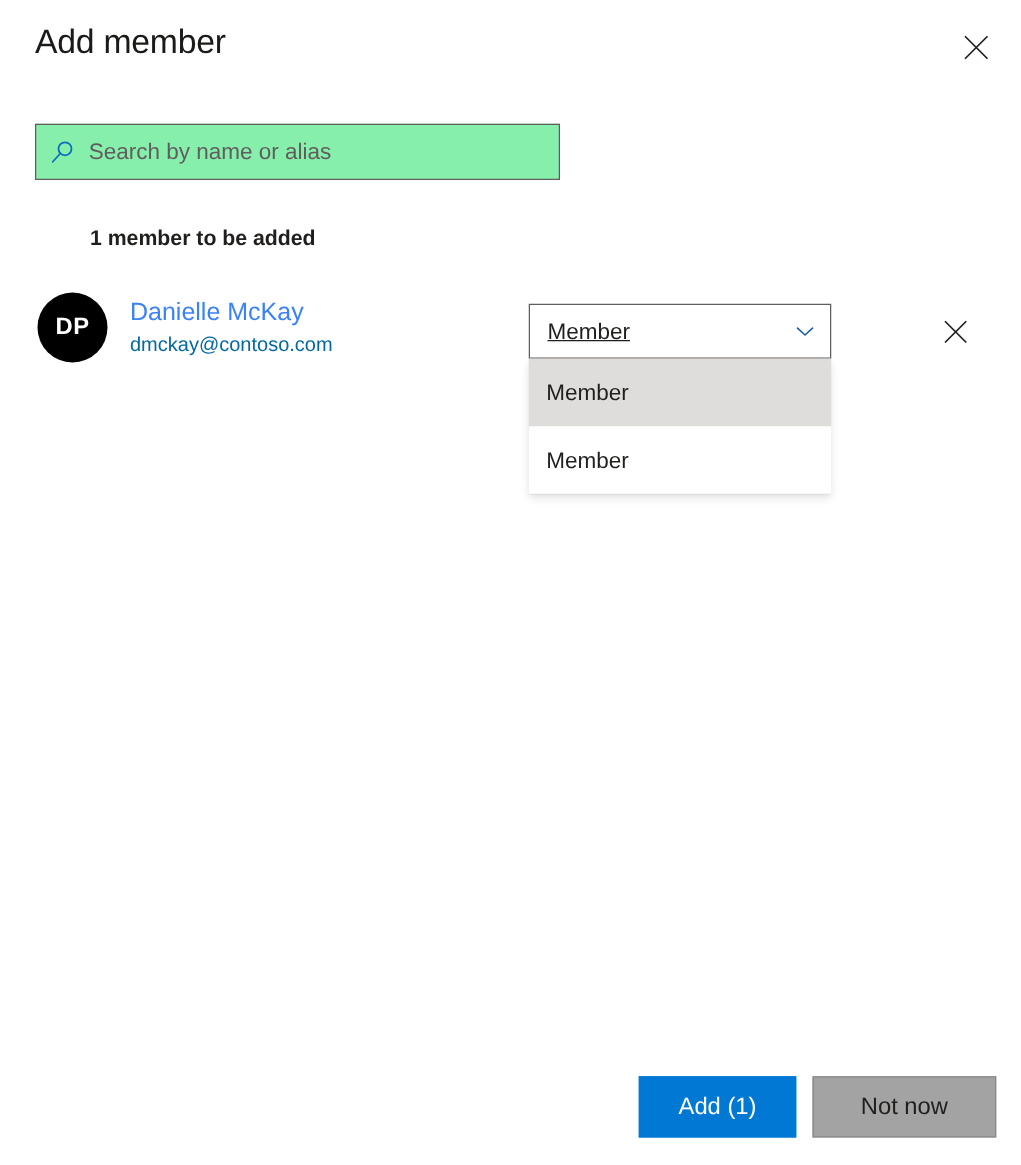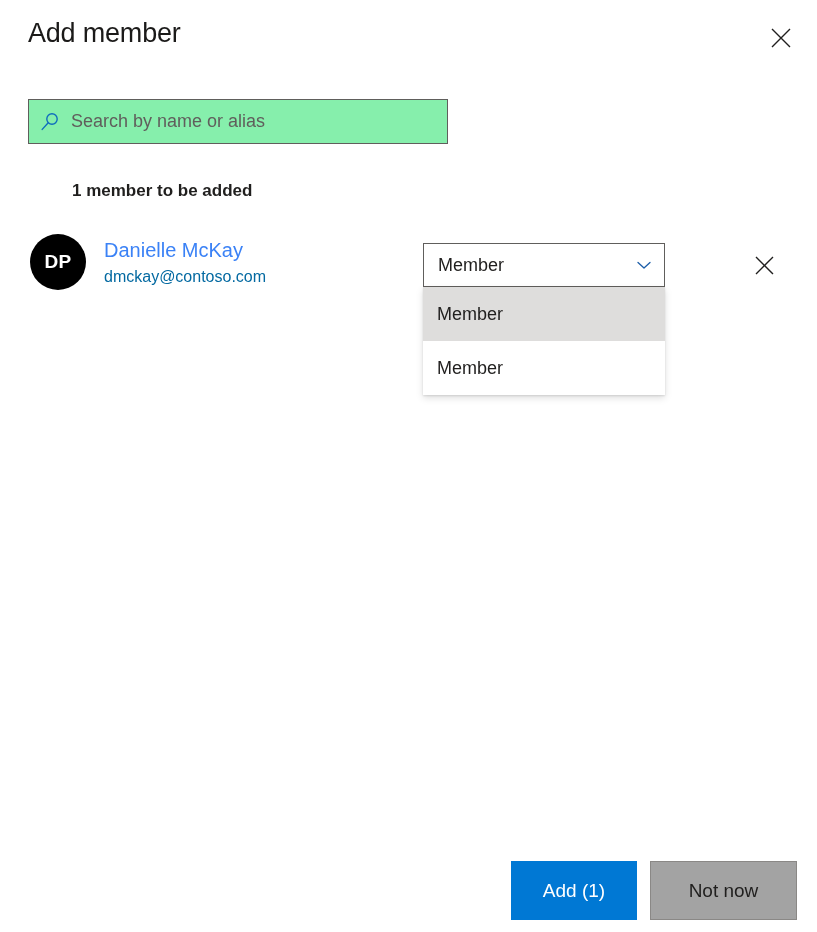"Member" .combo-wrap { text-decoration: none -> underline }
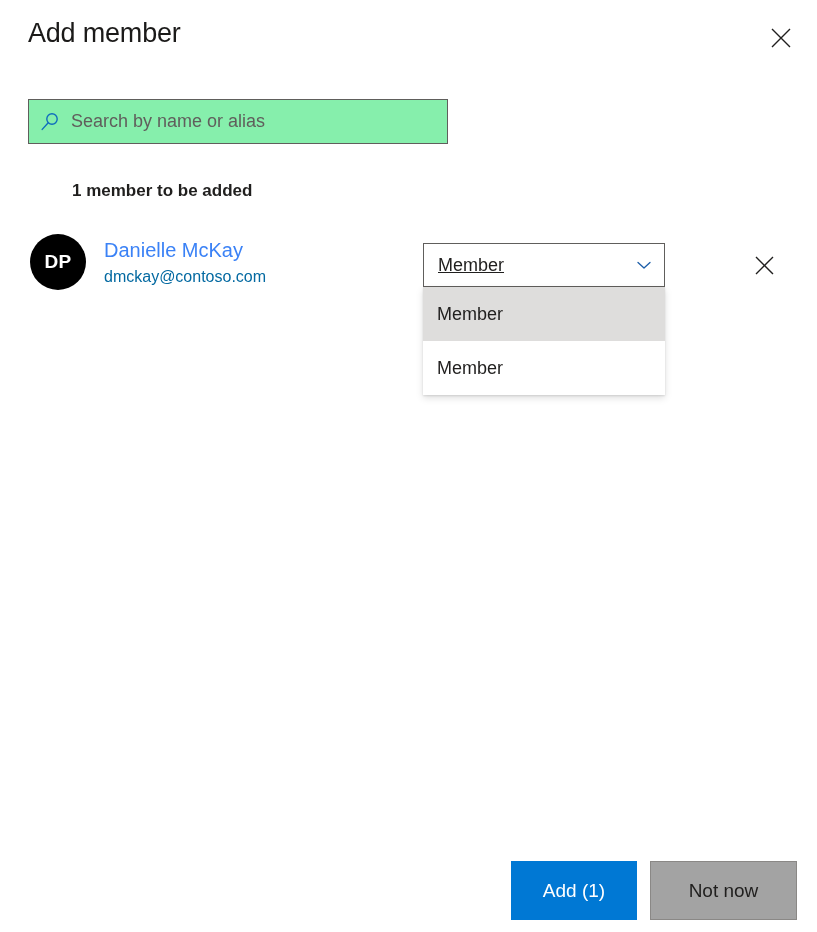"Add (1)" .btn { height: 59px -> 49px }
